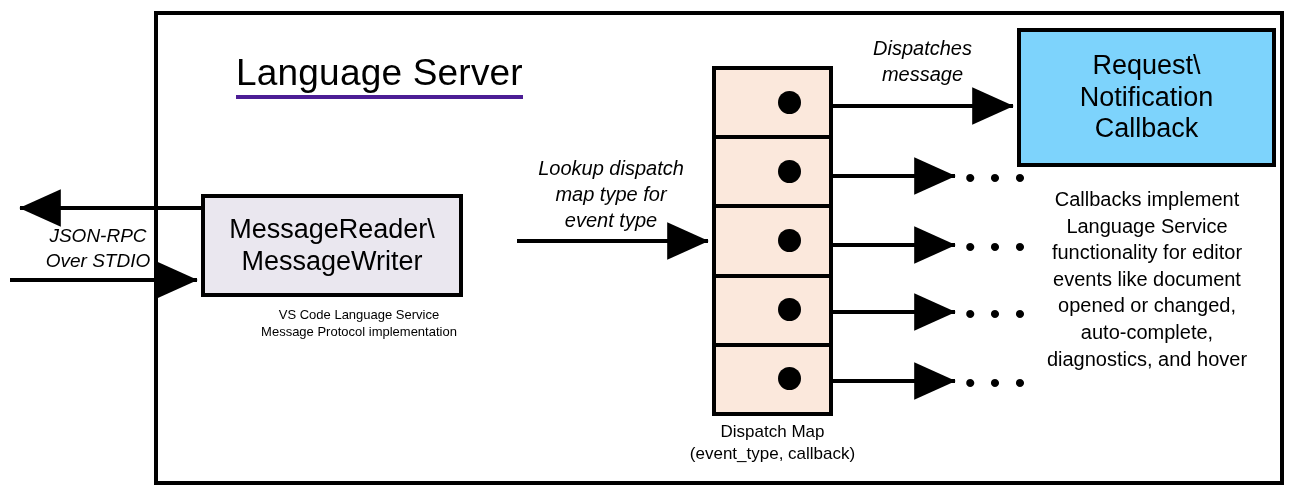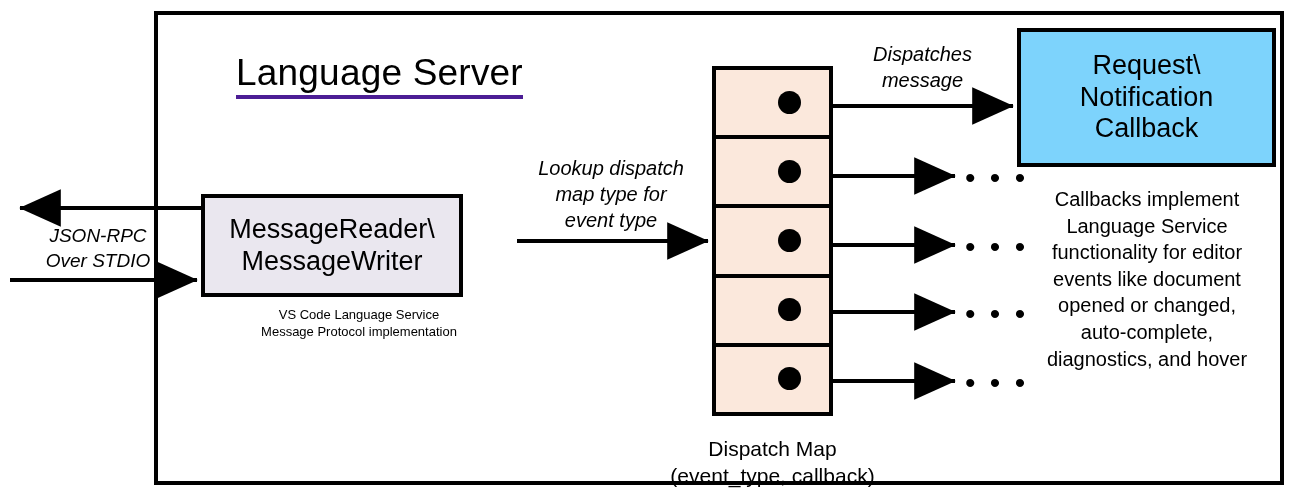"Dispatches" .label-dispatches { top: 41px -> 35px }
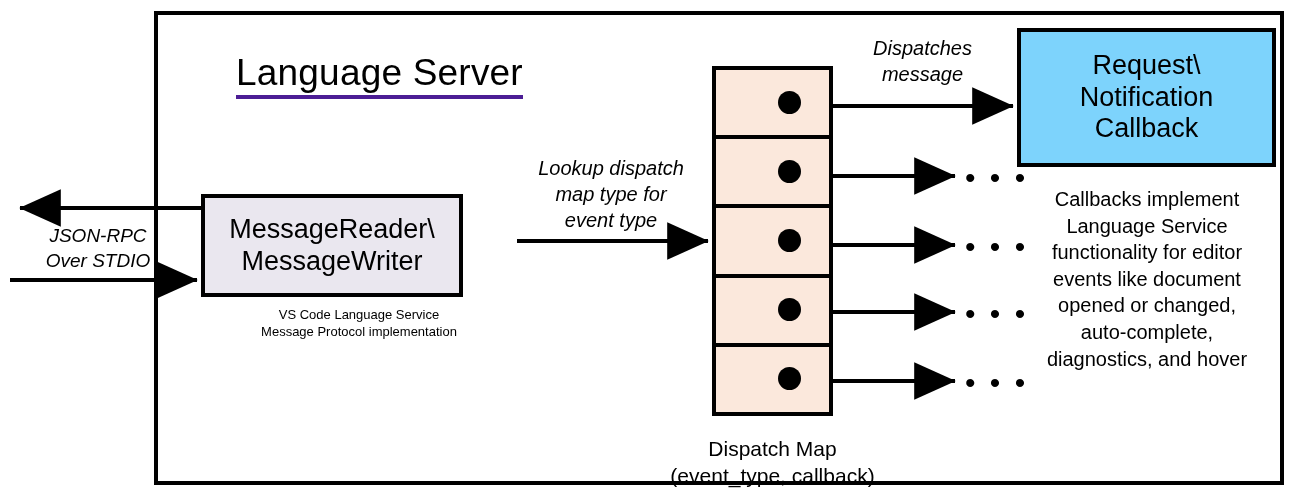"Dispatch Map" .dispatch-caption { font-size: 21px -> 17px; margin-top: 14px -> none }
